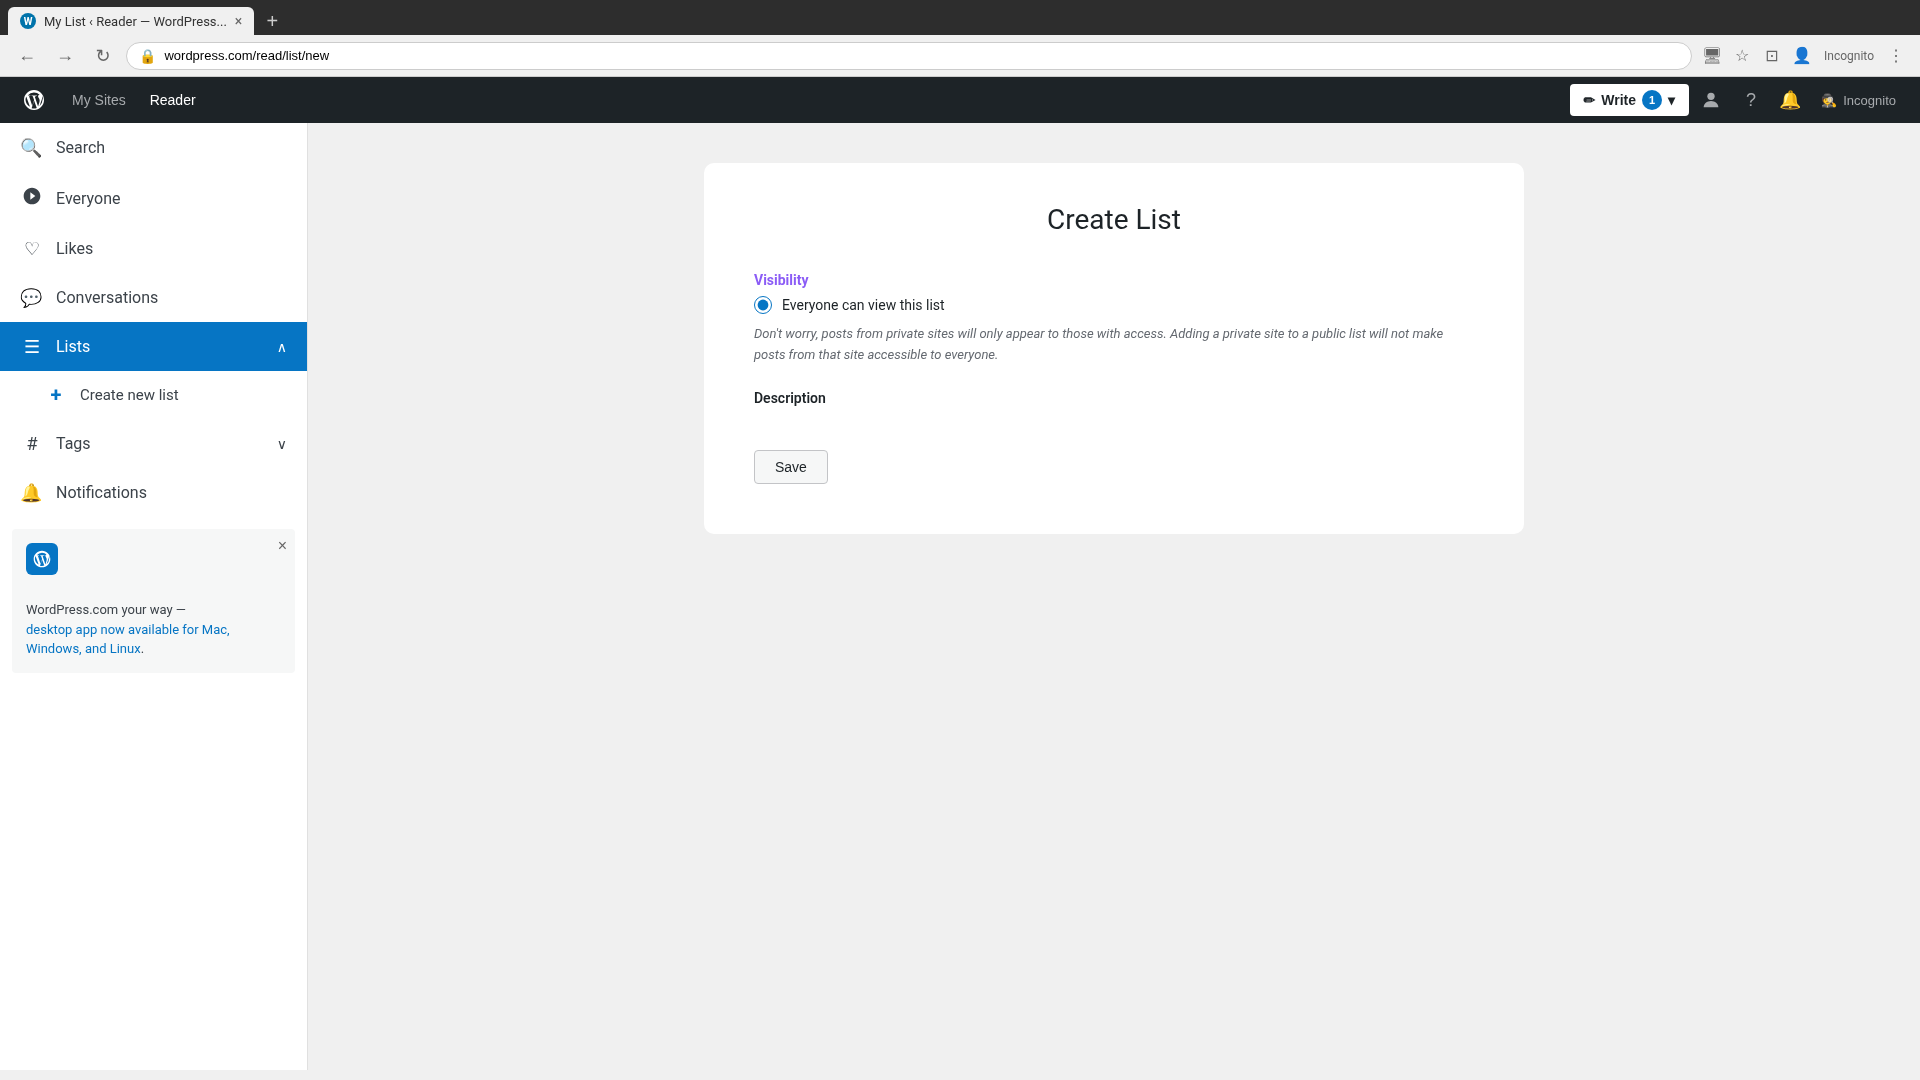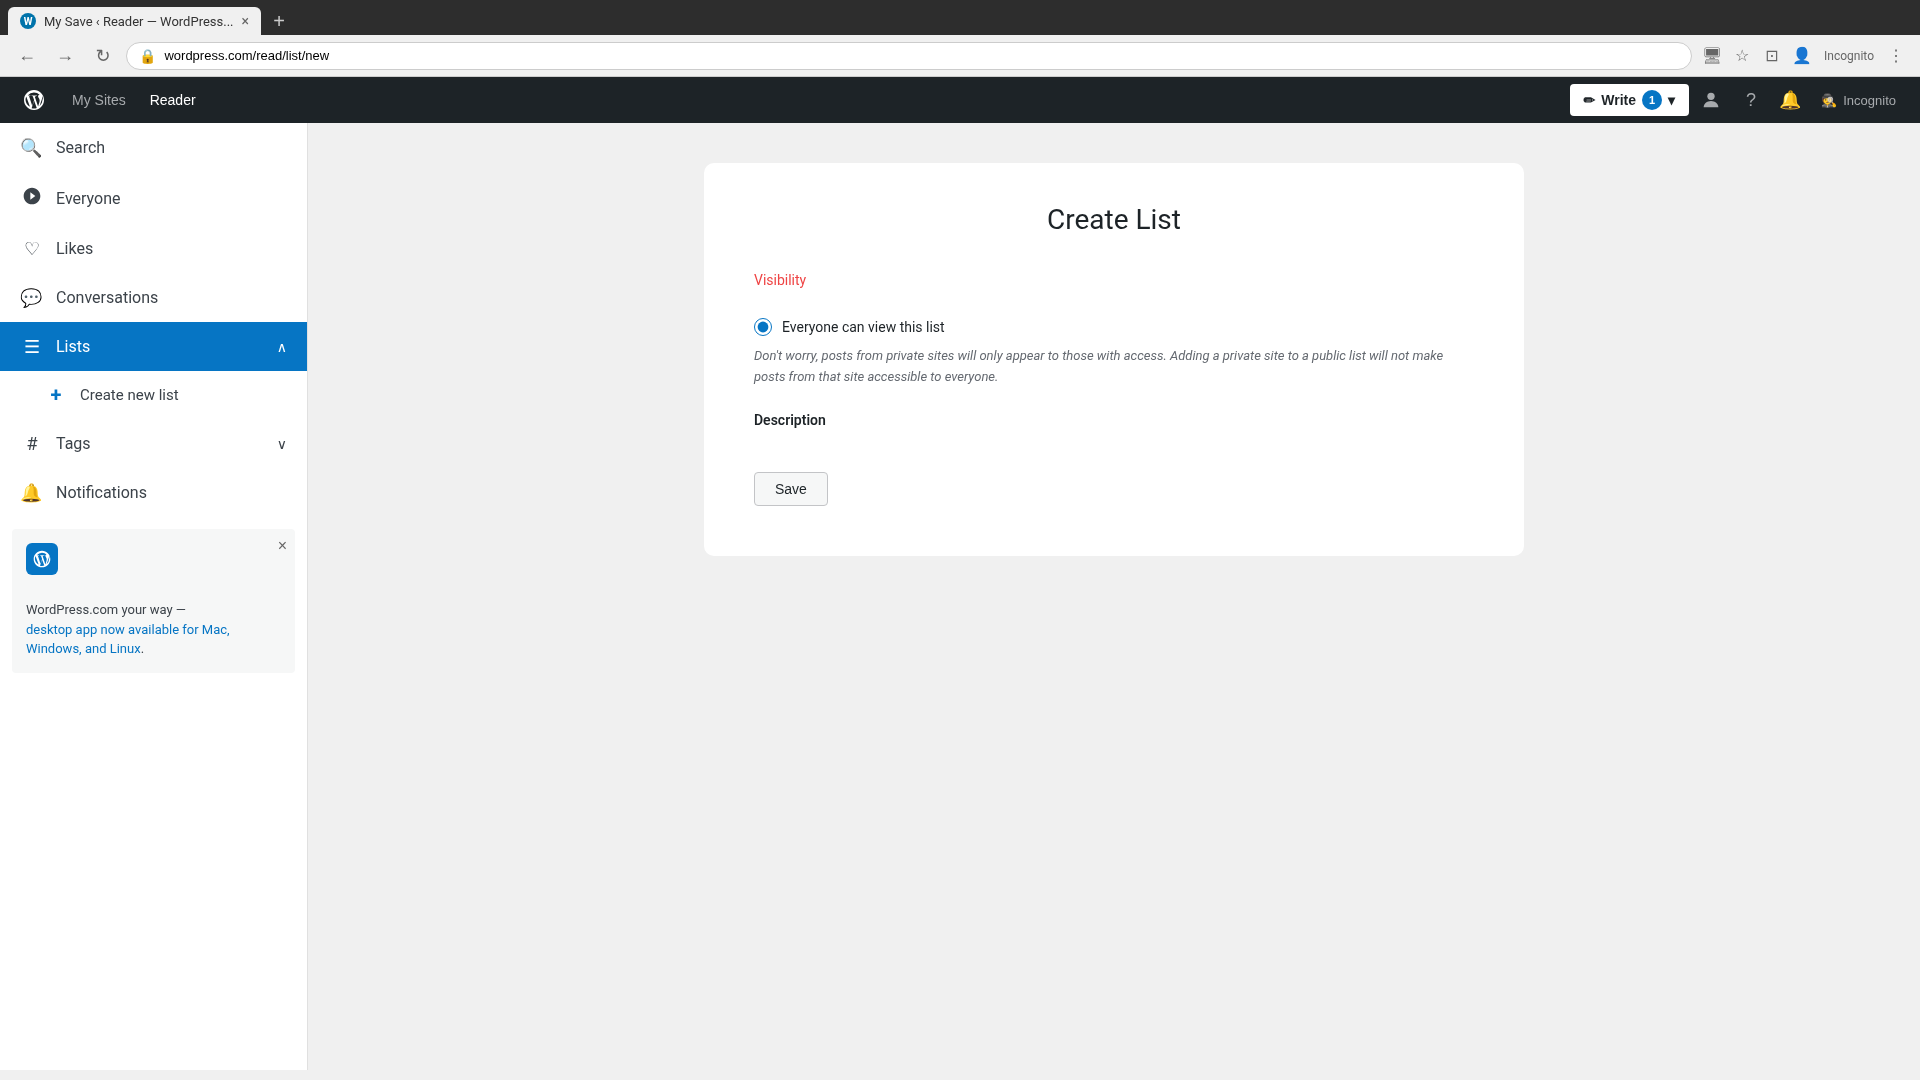"My Save ‹ Reader —" span { text: Save -> List }
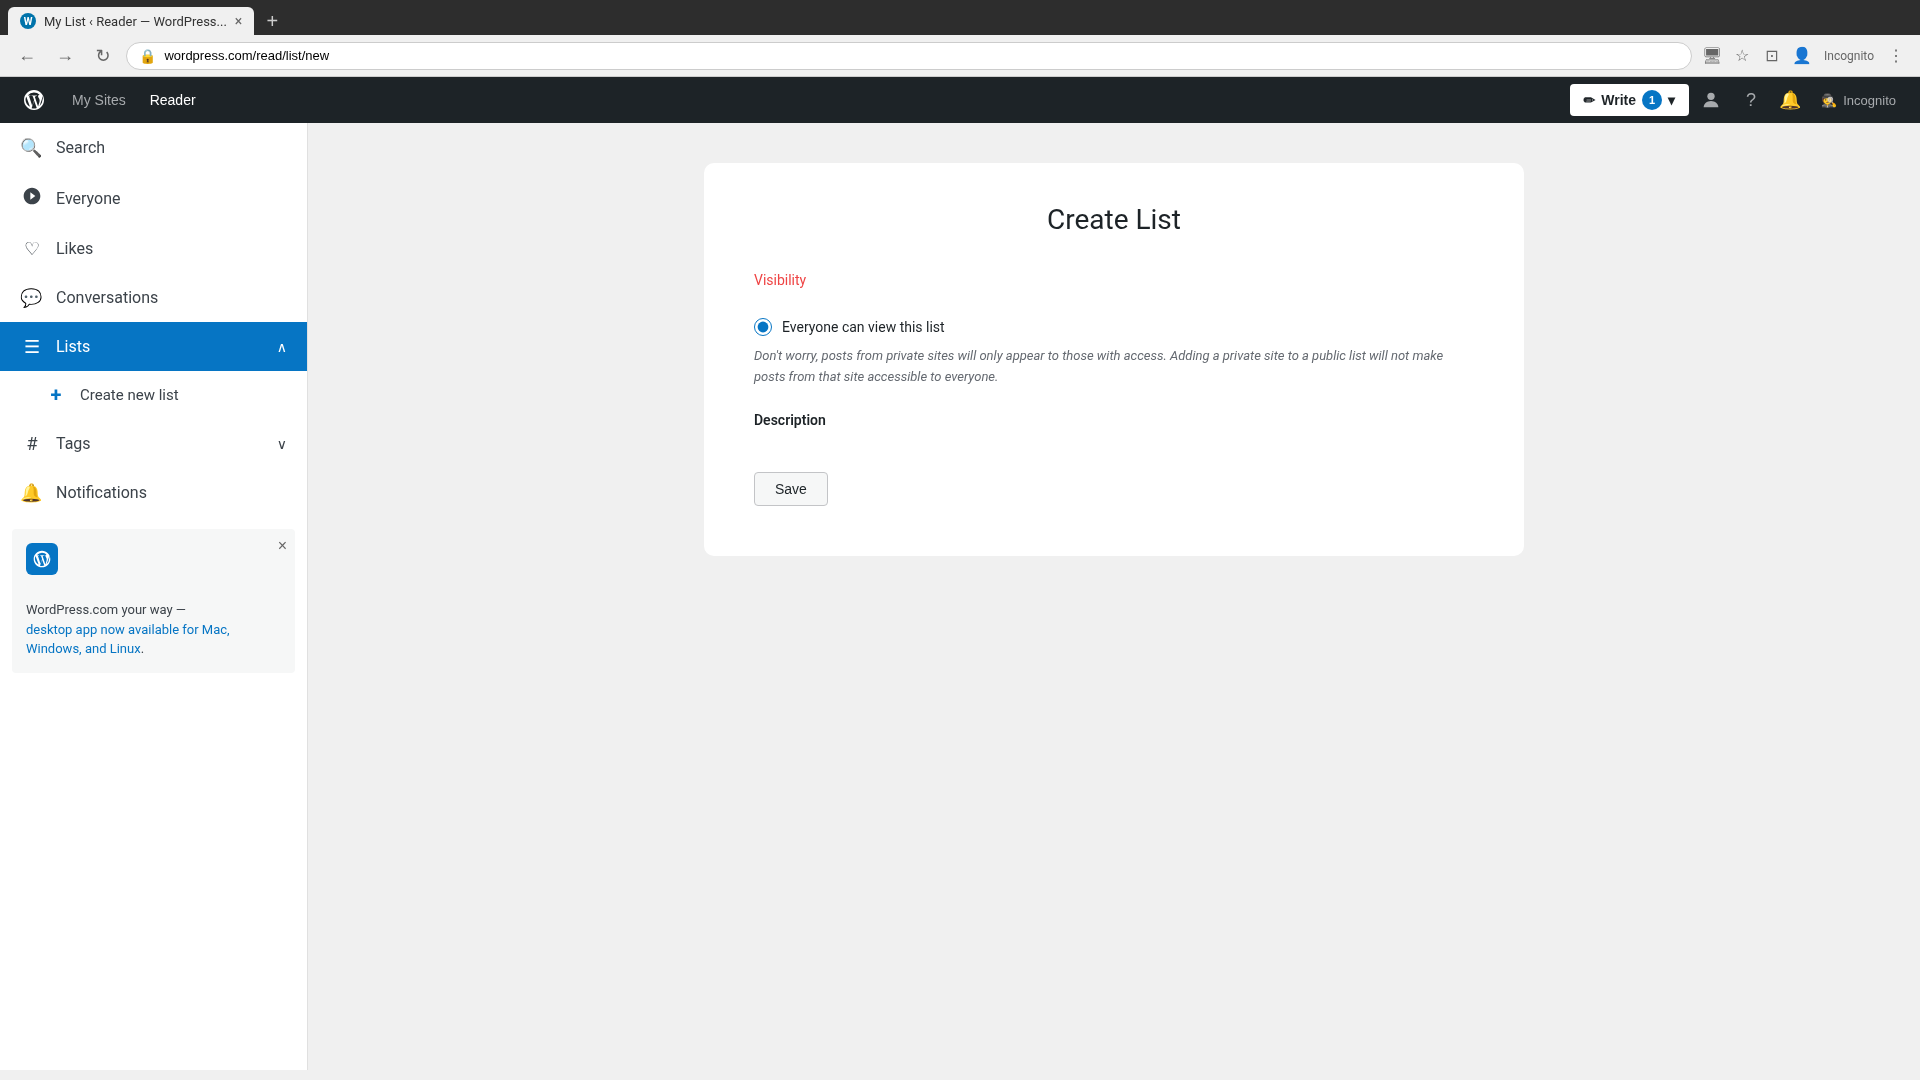"Visibility" .visibility-title { color: #ef4444 -> #8b5cf6; font-weight: 400 -> 700; margin-bottom: 30px -> 8px }
